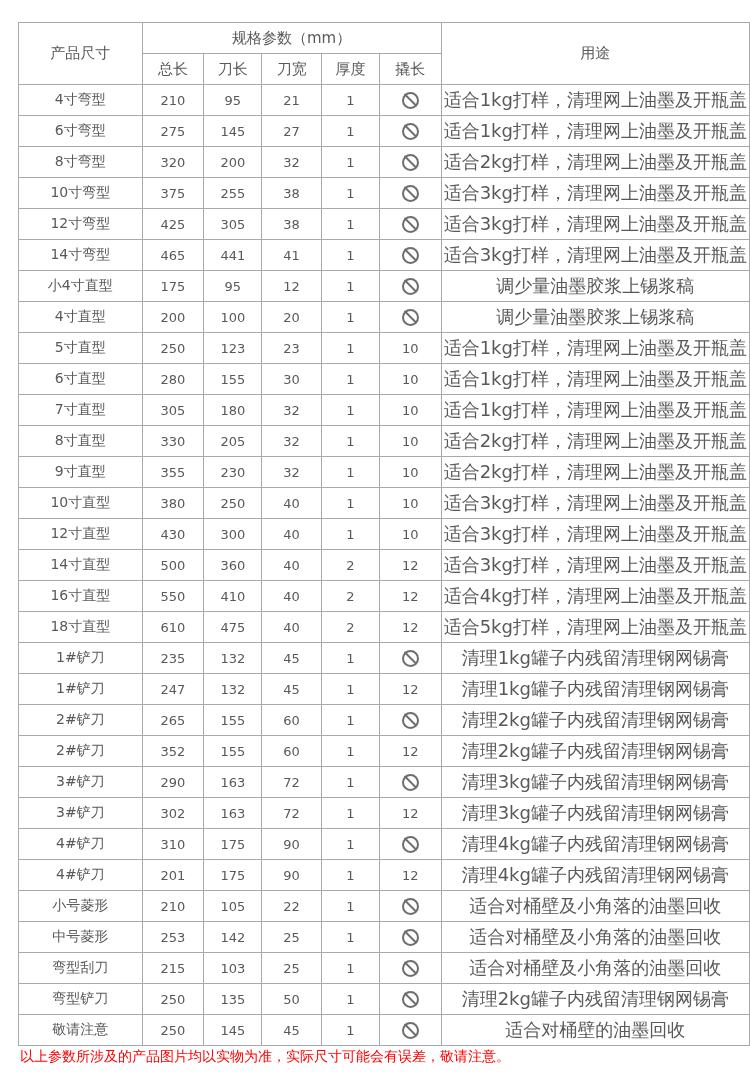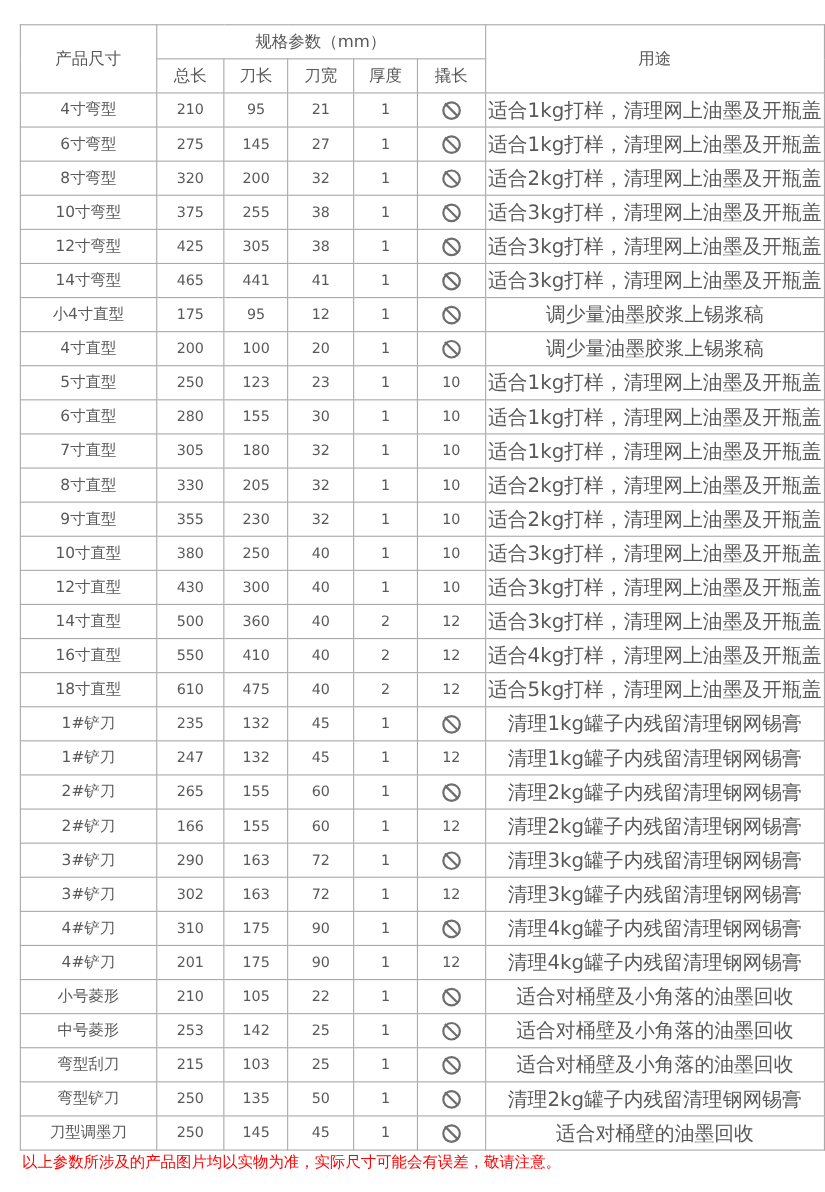"166" td { text: 166 -> 352 }
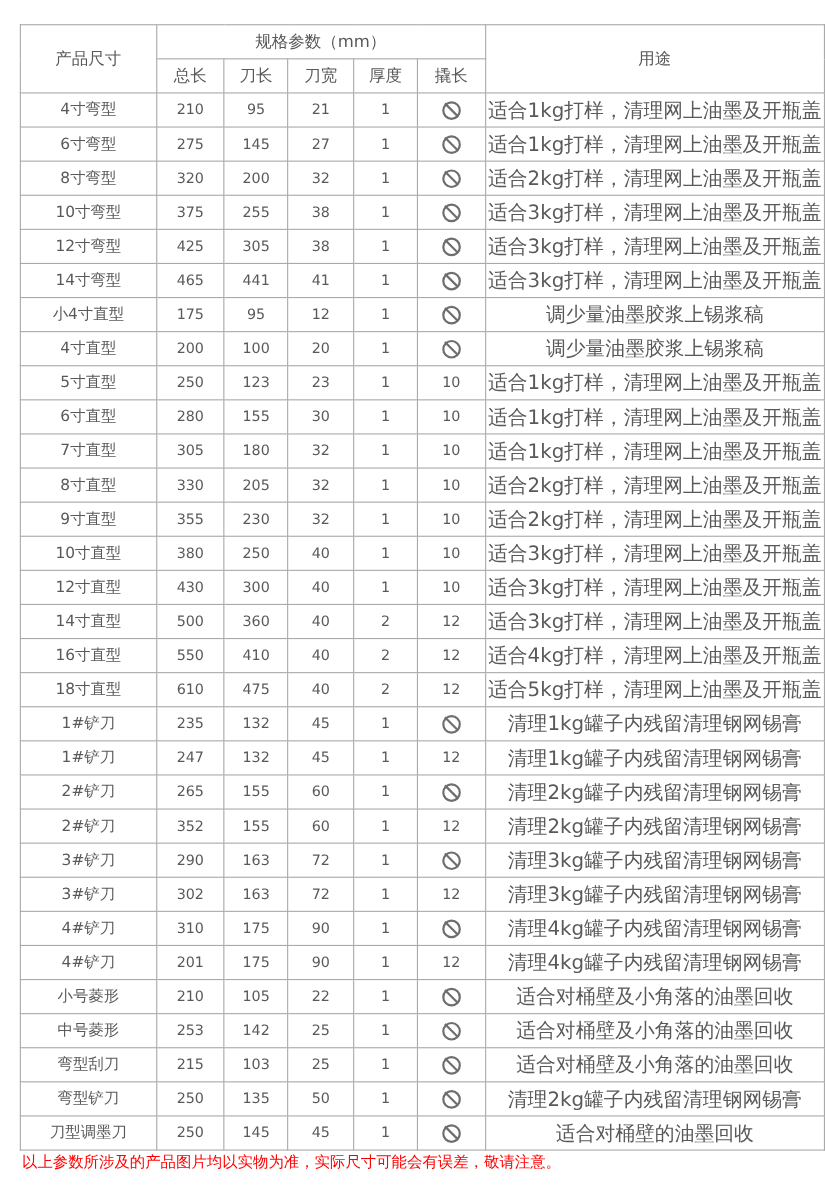"刀型调墨刀" td.size { text: 刀型调墨刀 -> 敬请注意 }
